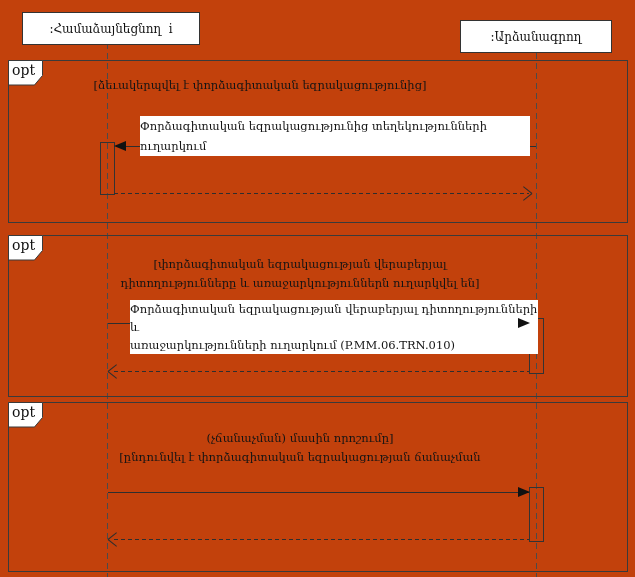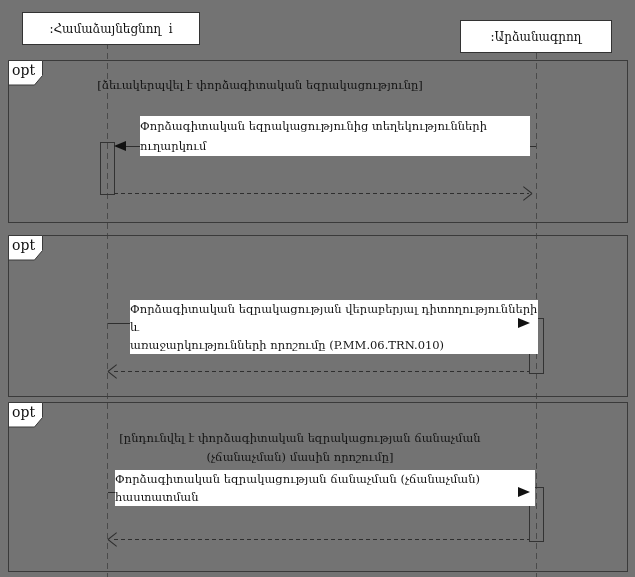":Համաձայնեցնող i" #canvas { background: #737373 -> #c2410c }
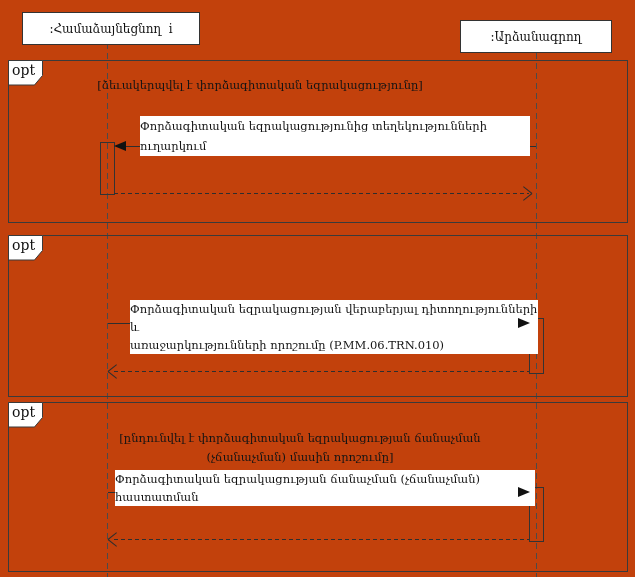"[ձեւակերպվել է փորձագիտական" div { text: եզրակացությունը -> եզրակացությունից }
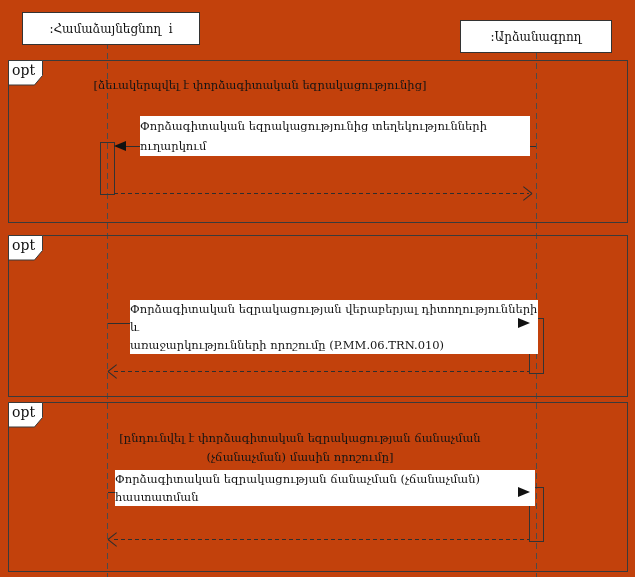"[փորձագիտական եզրակացության վերաբերյալ" div.guard { html: none -> <div> <div>[փորձագիտական եզրակացության վերաբերյալ</div> <div>դիտողությունները և առաջարկություններն ուղարկվել են]</div> </div> }
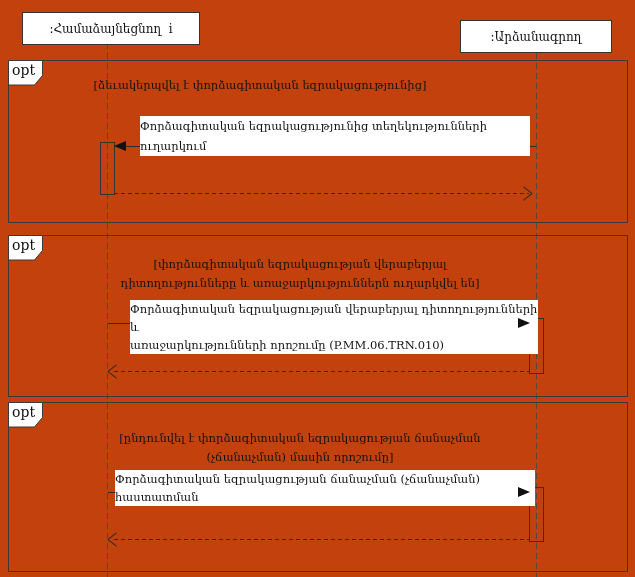"առաջարկությունների որոշումը" div { text: որոշումը -> ուղարկում }
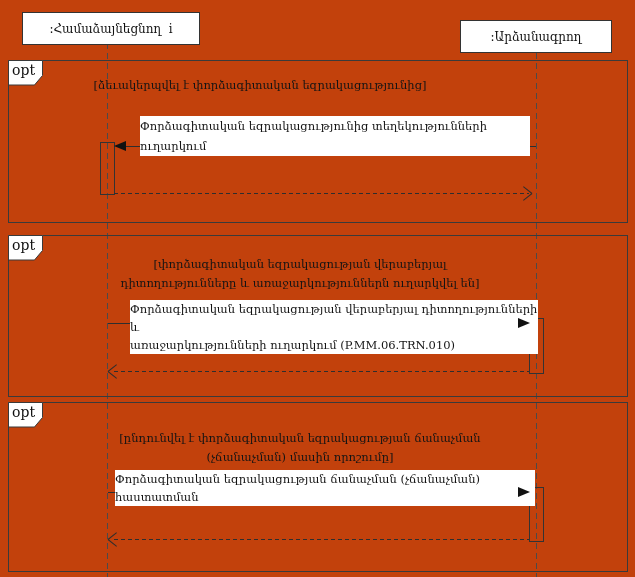"[ընդունվել է փորձագիտական եզրակացության" div { order: before "(չճանաչման) մասին որոշումը]" -> after "(չճանաչման) մասին որոշումը]" }
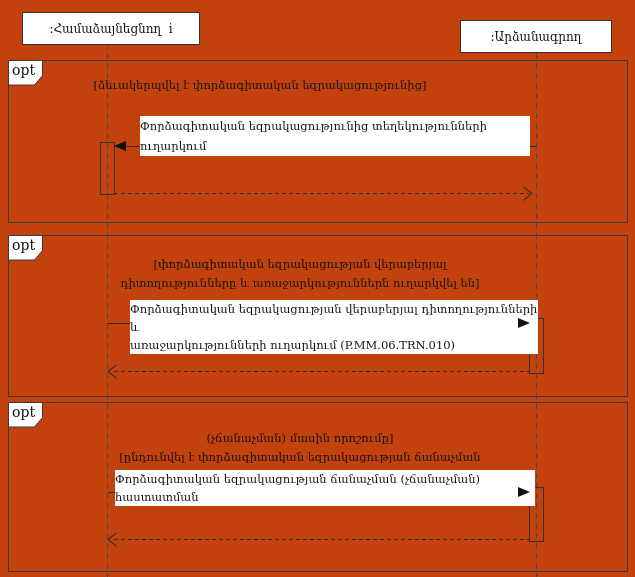"Փորձագիտական եզրակացության ճանաչման" div { html: <div>Փորձագիտական եզրակացության ճանաչման (չճանաչման) հաստատման</div> -> none }
